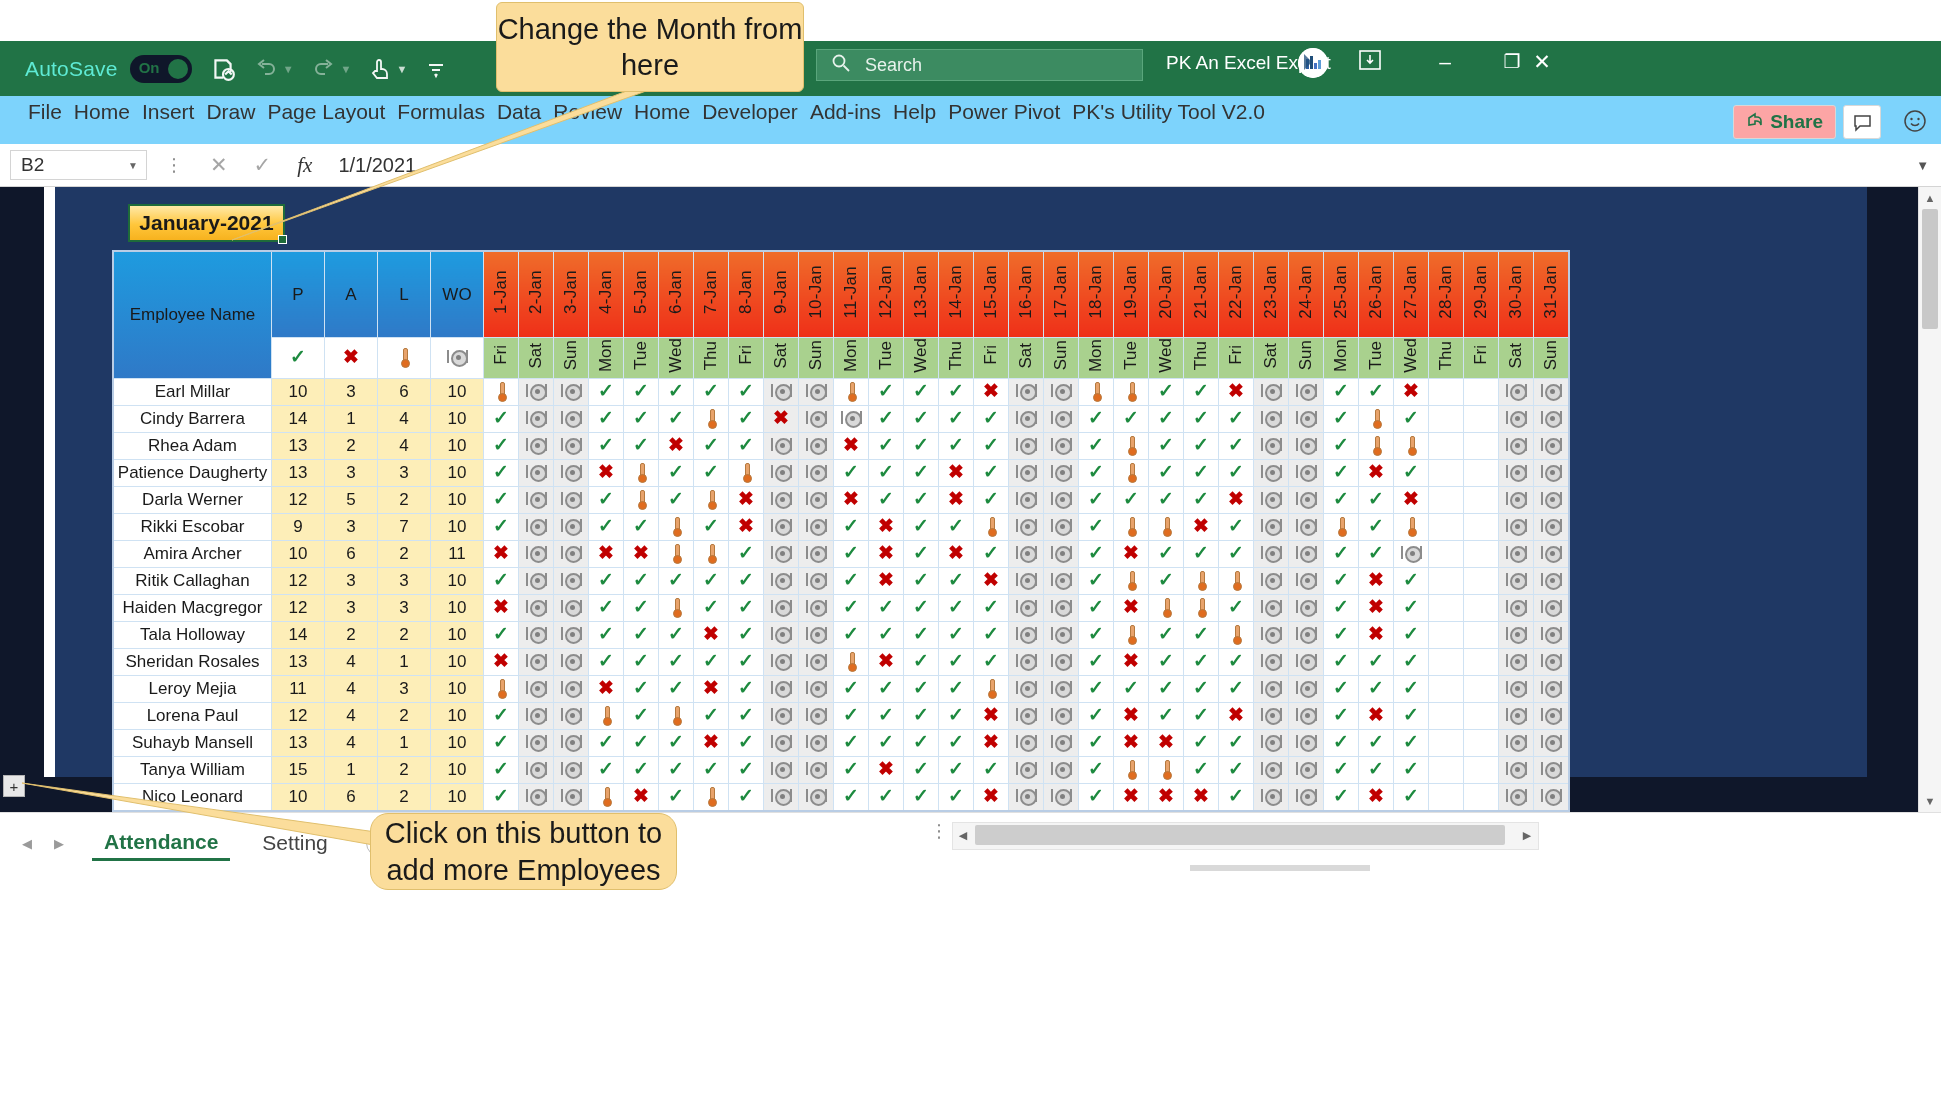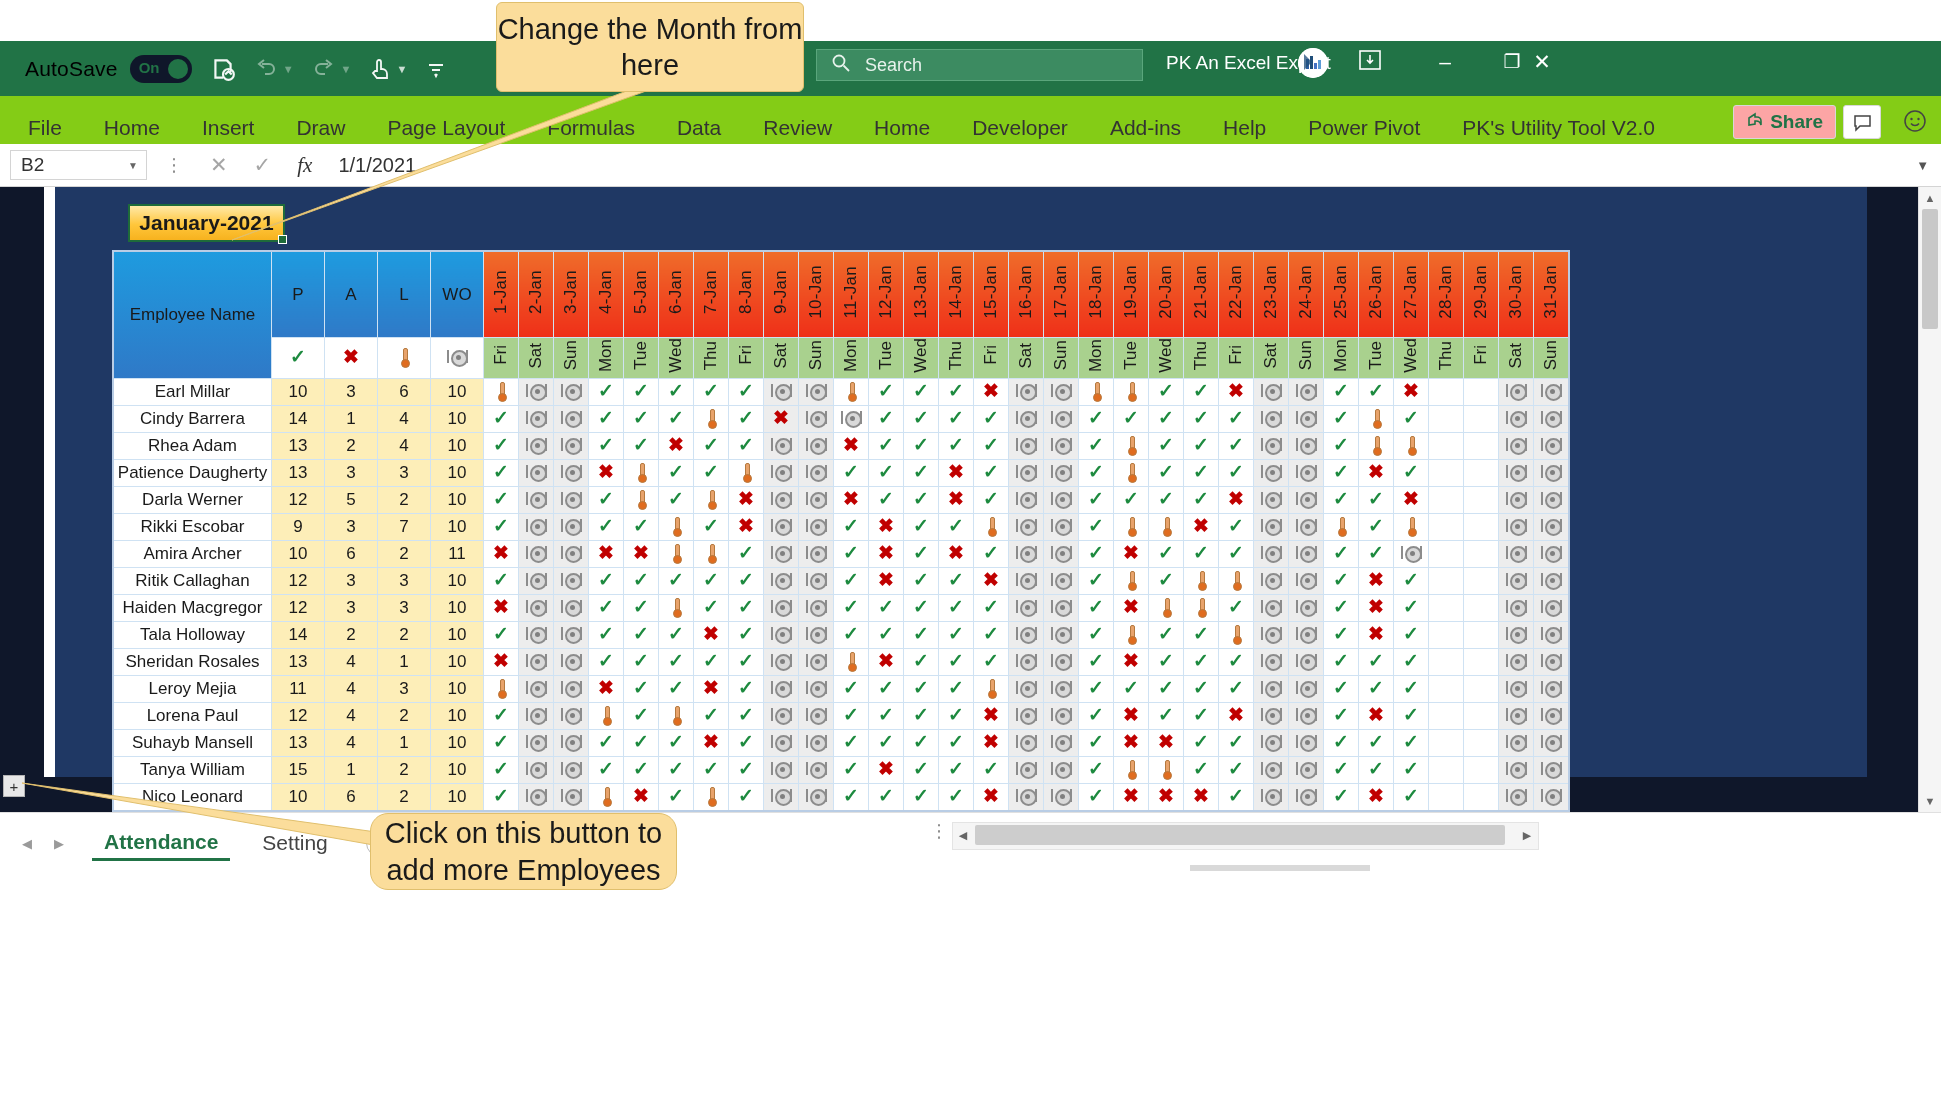"AutoSave" .autosave { color: #000000 -> #5eead4 }
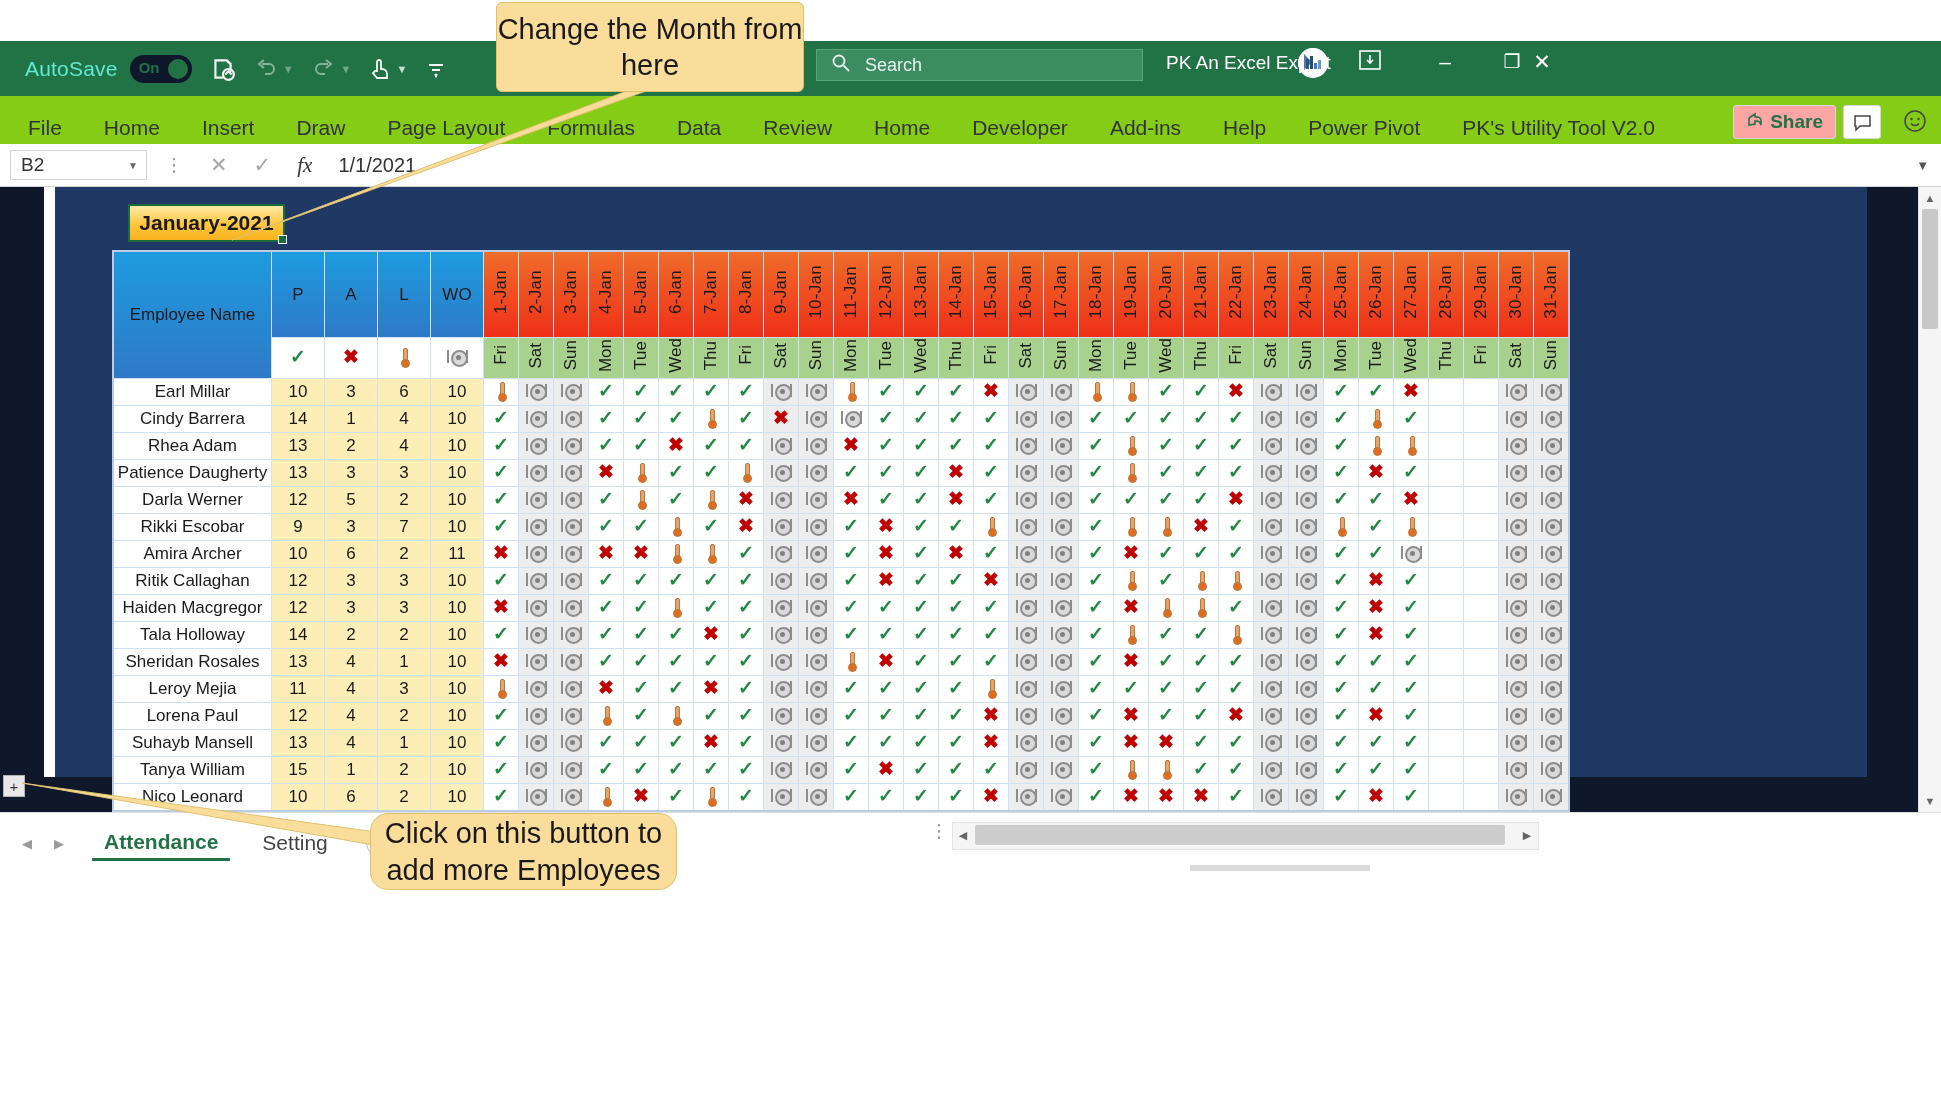"File" .ribbon { align-items: flex-end -> flex-start; background: #84cc16 -> #7dd3fc }
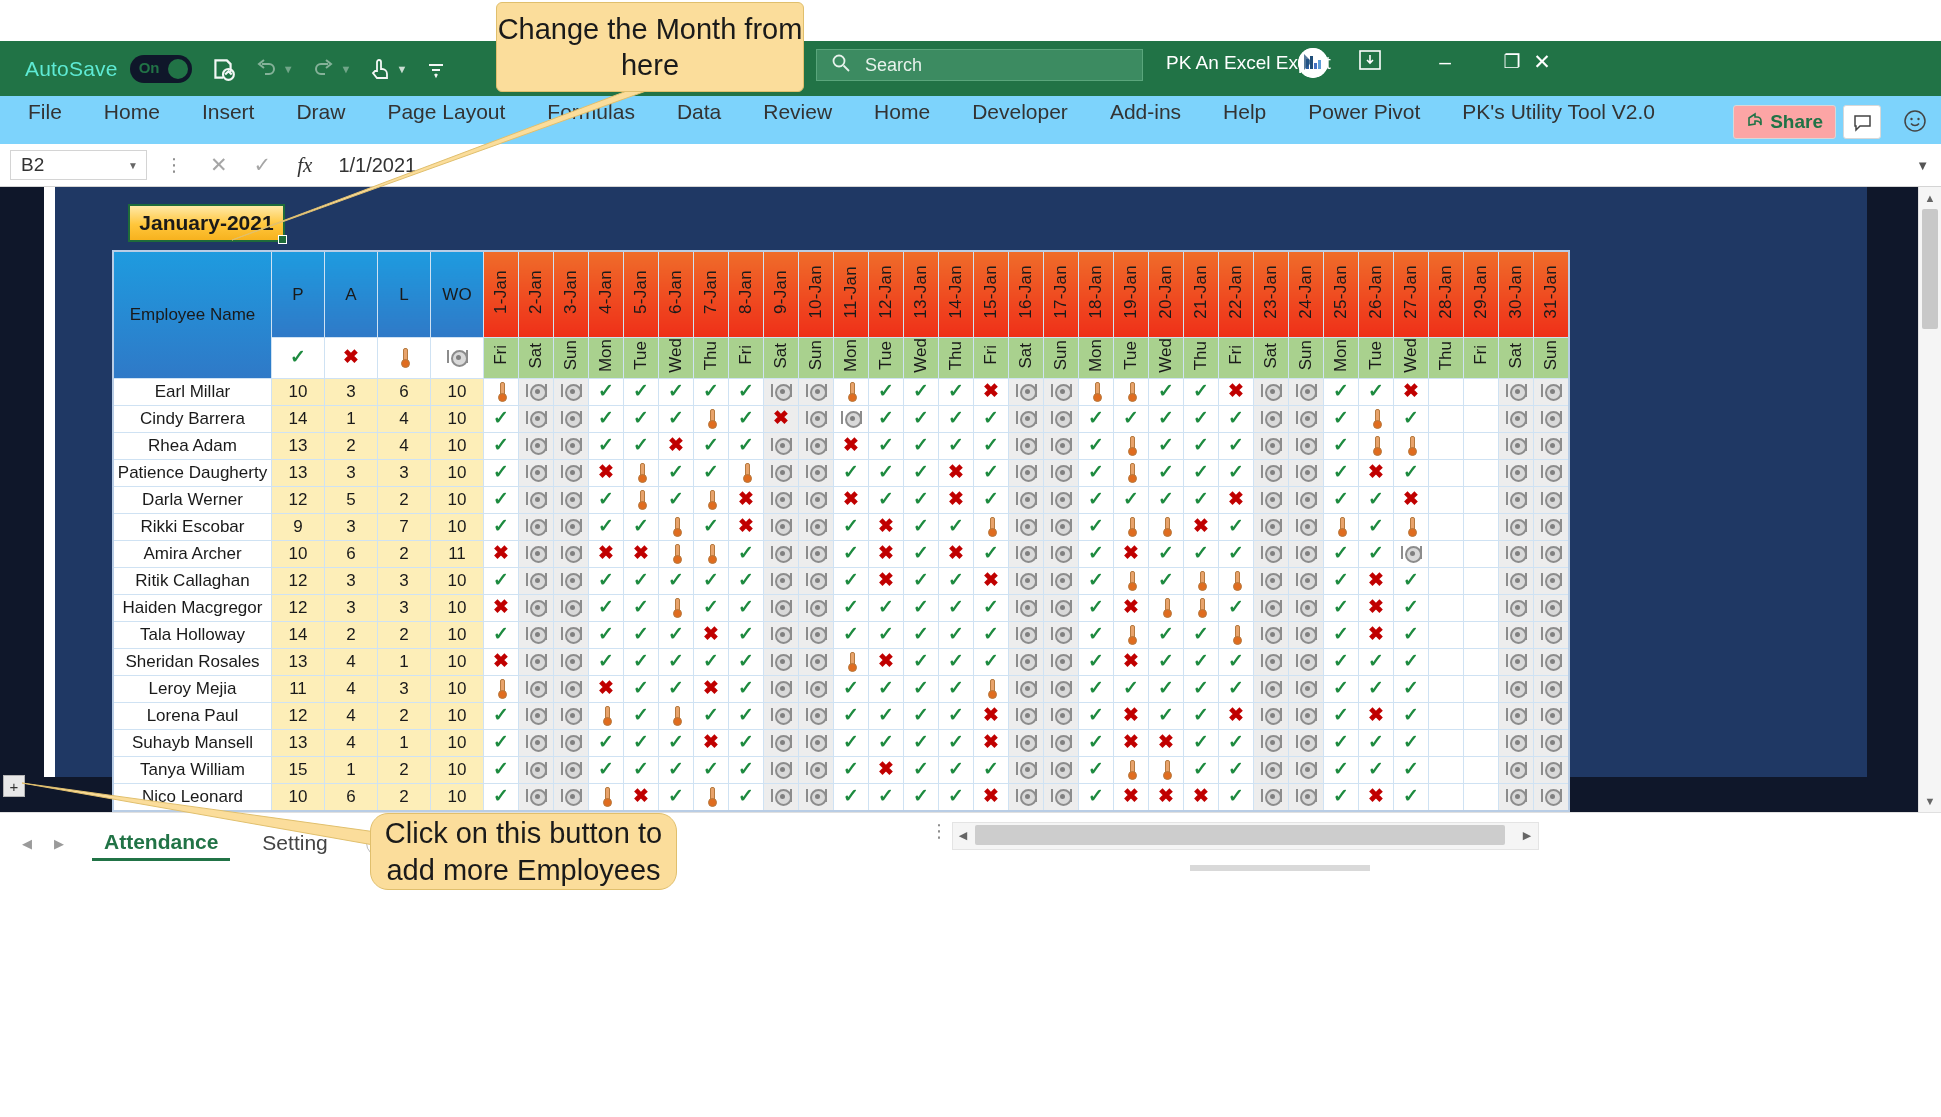"Home" .rtab { margin-left: 30px -> none }
